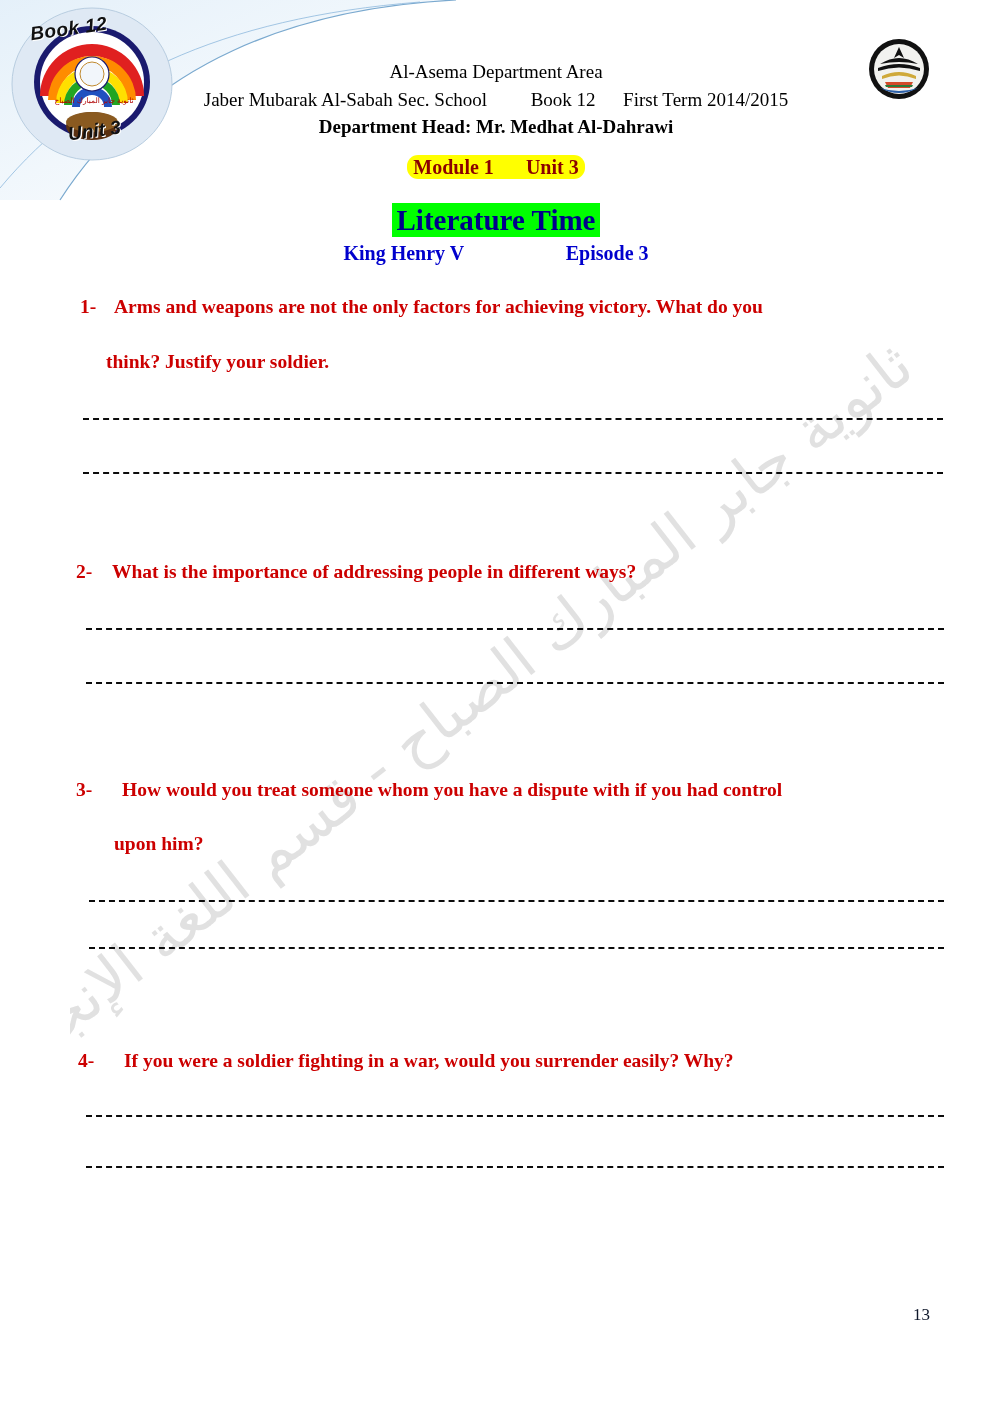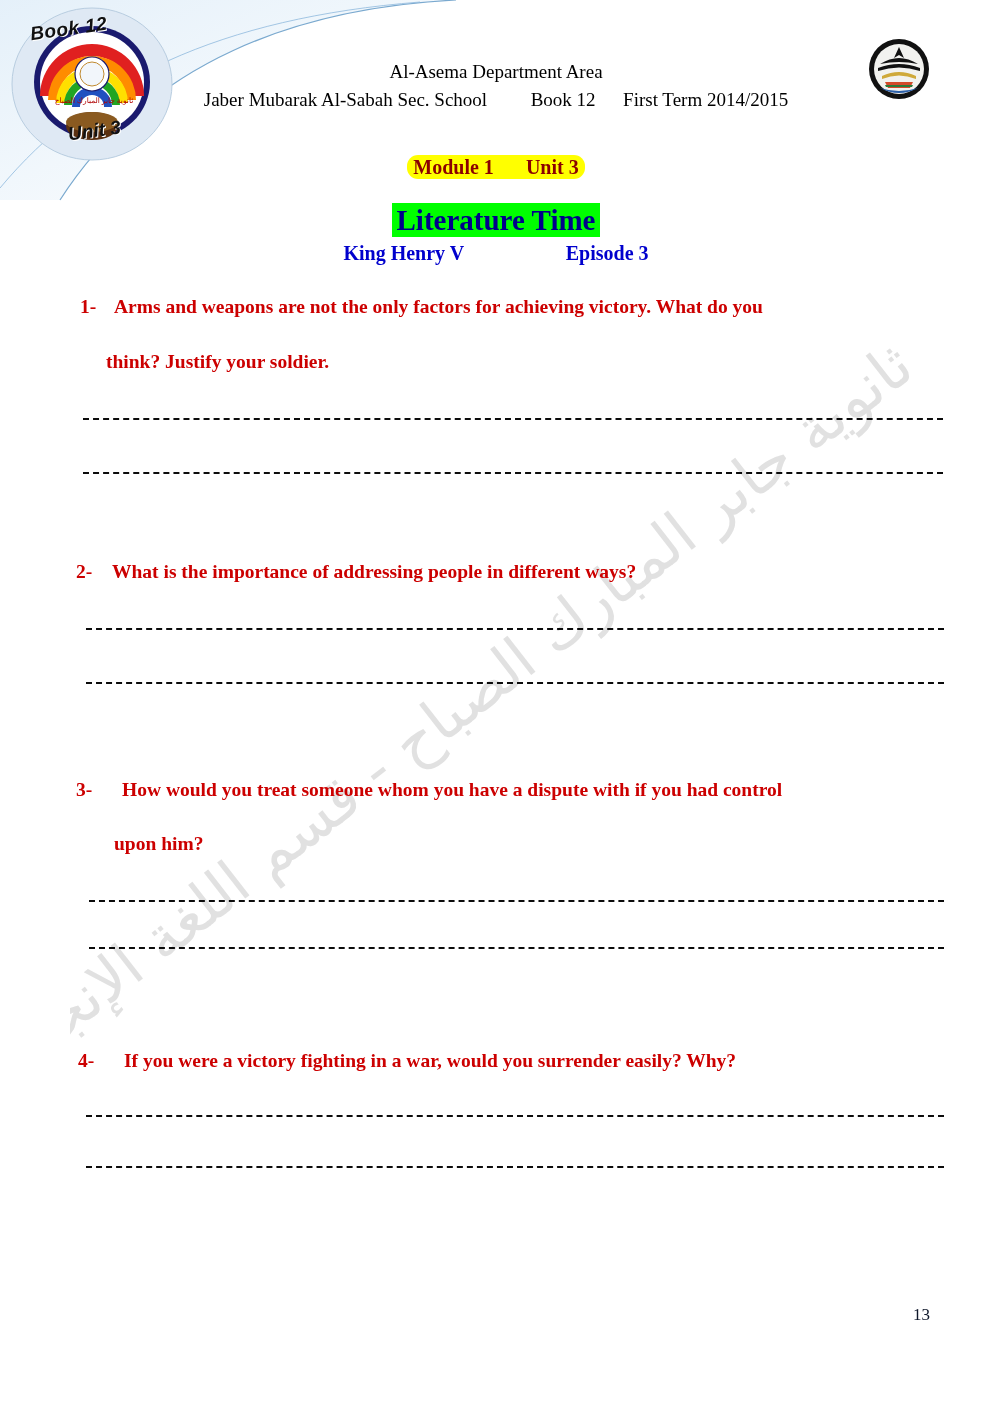"ثانوية جابر المبارك الصباح" .badge-arabic { font-family: Liberation Serif, serif -> Liberation Sans, sans-serif }
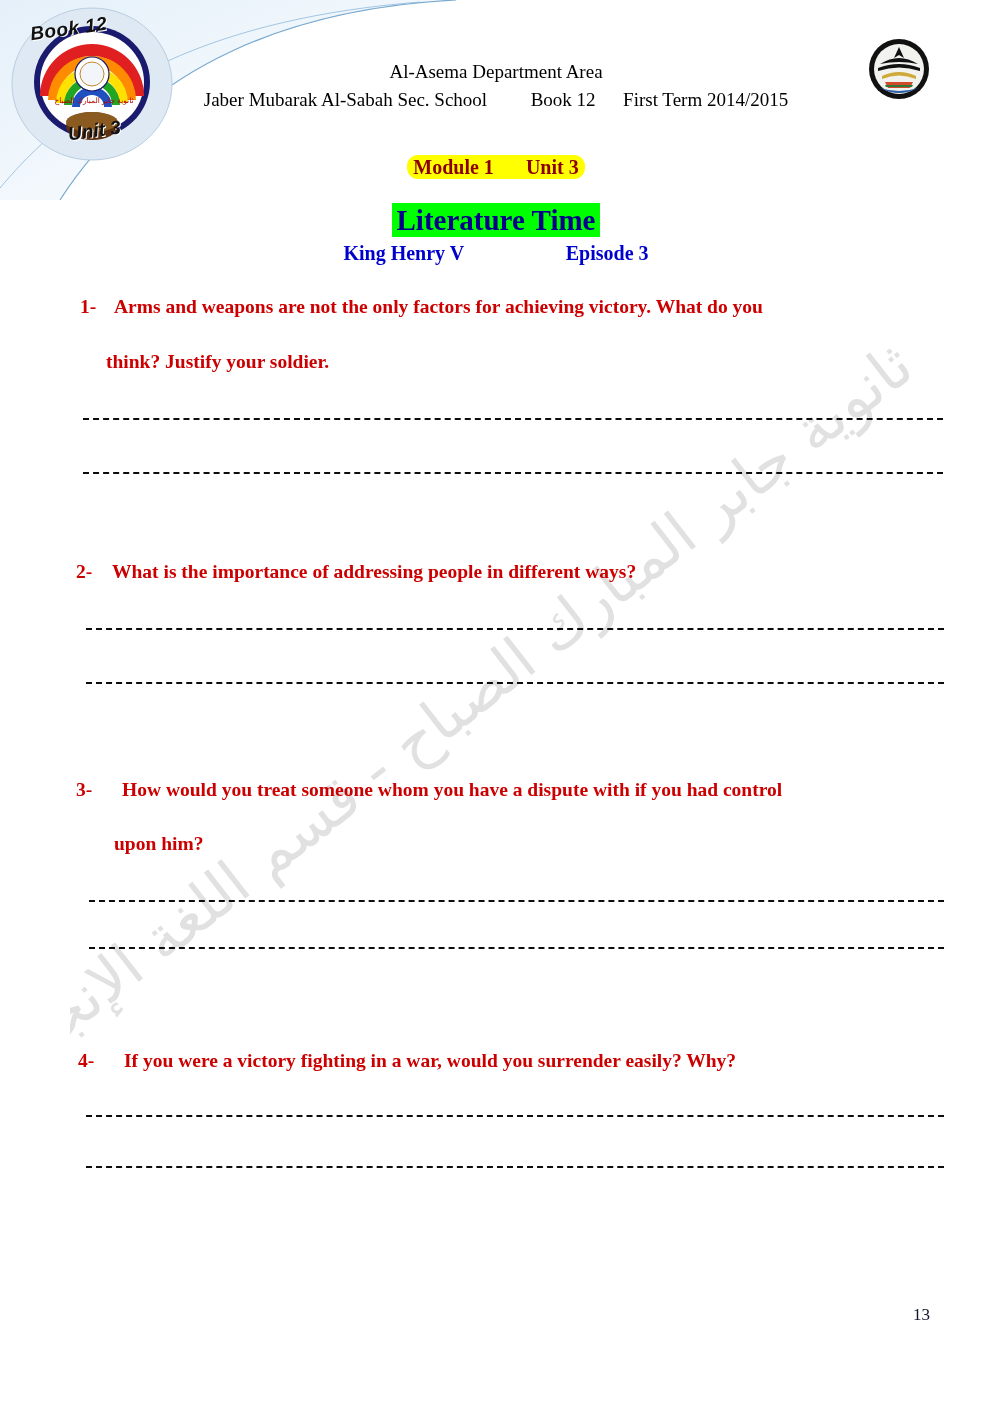"Department Head: Mr. Medhat Al-Dahrawi" span.line3 { html: none -> <span>Department Head: Mr. Medhat Al-Dahrawi</span> }
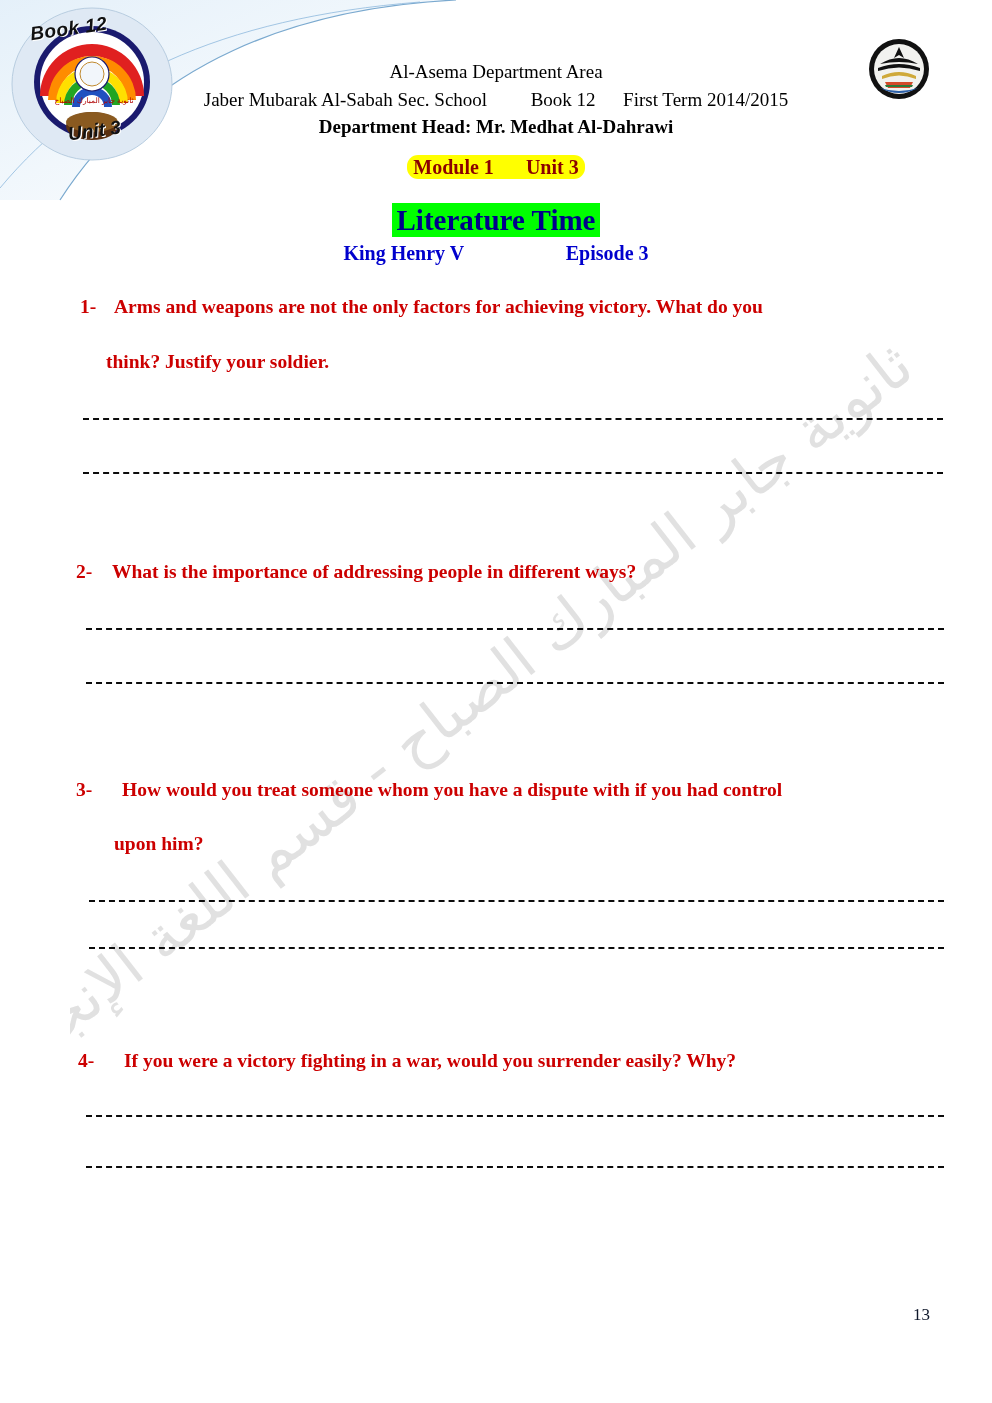"If you were a victory" div.q-body { text: victory -> soldier }
